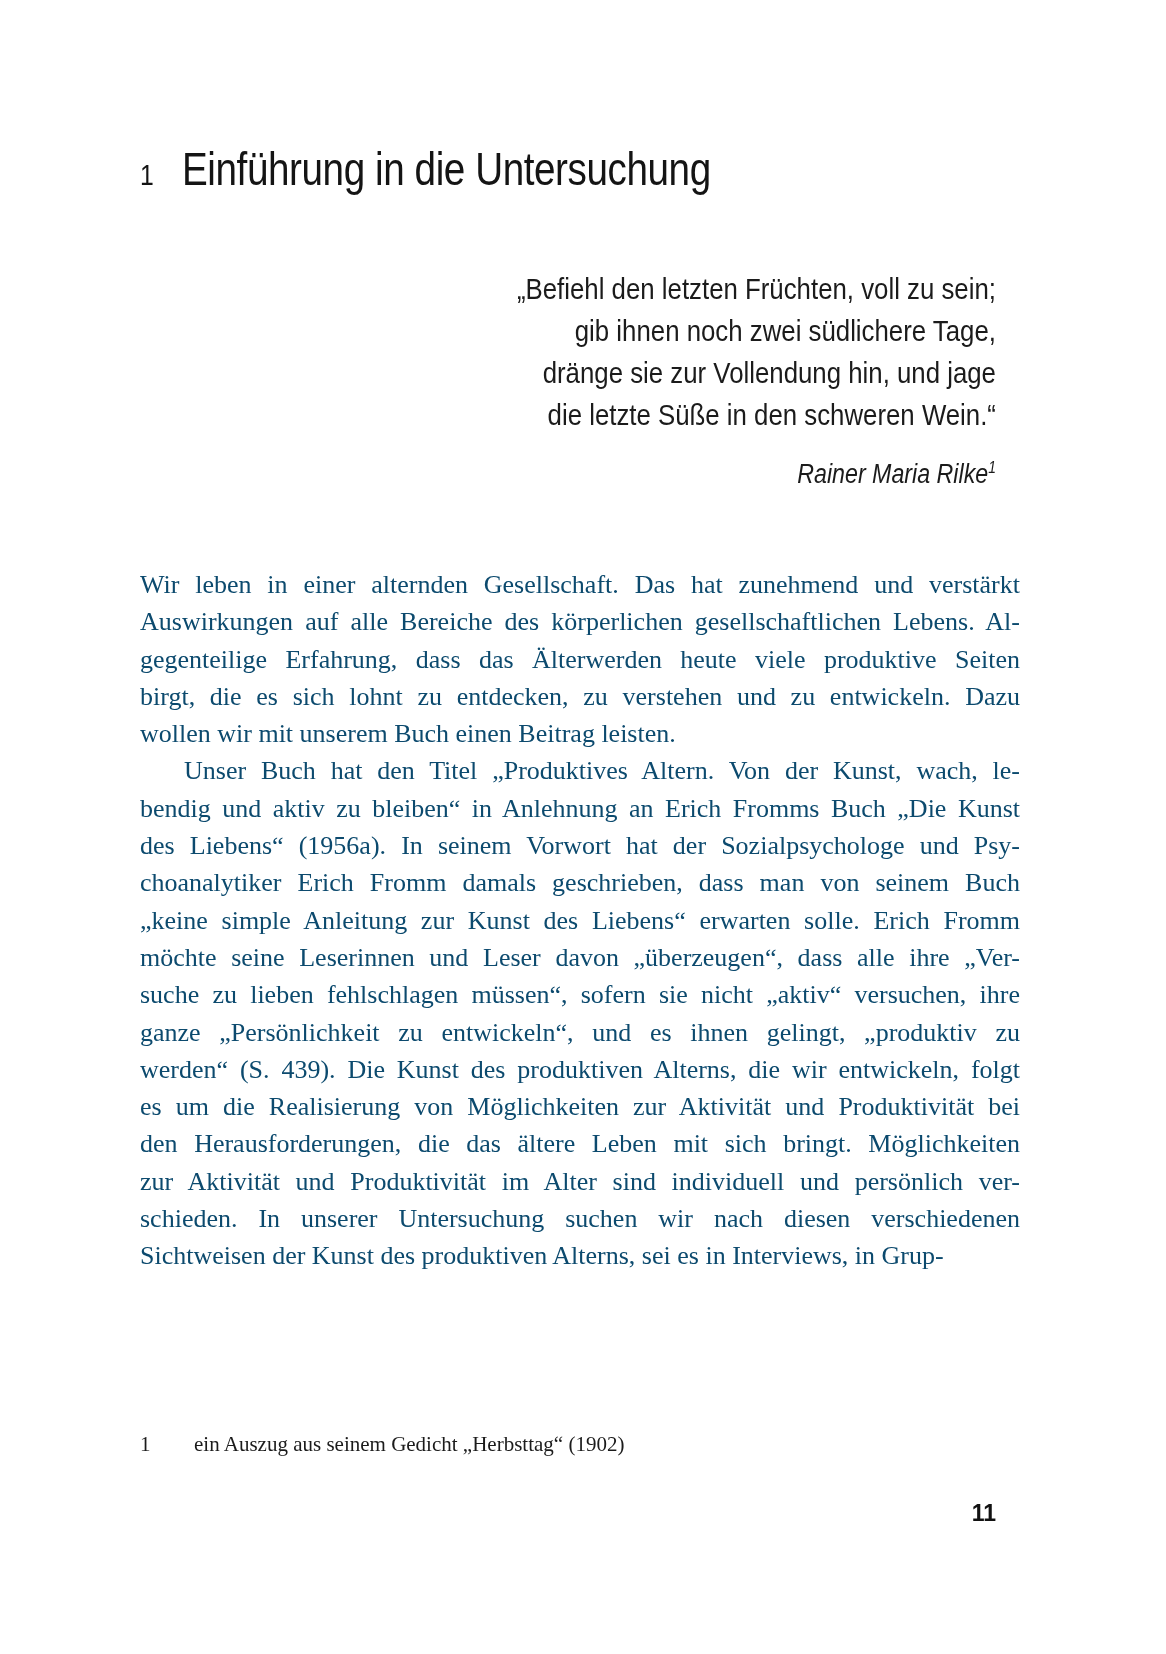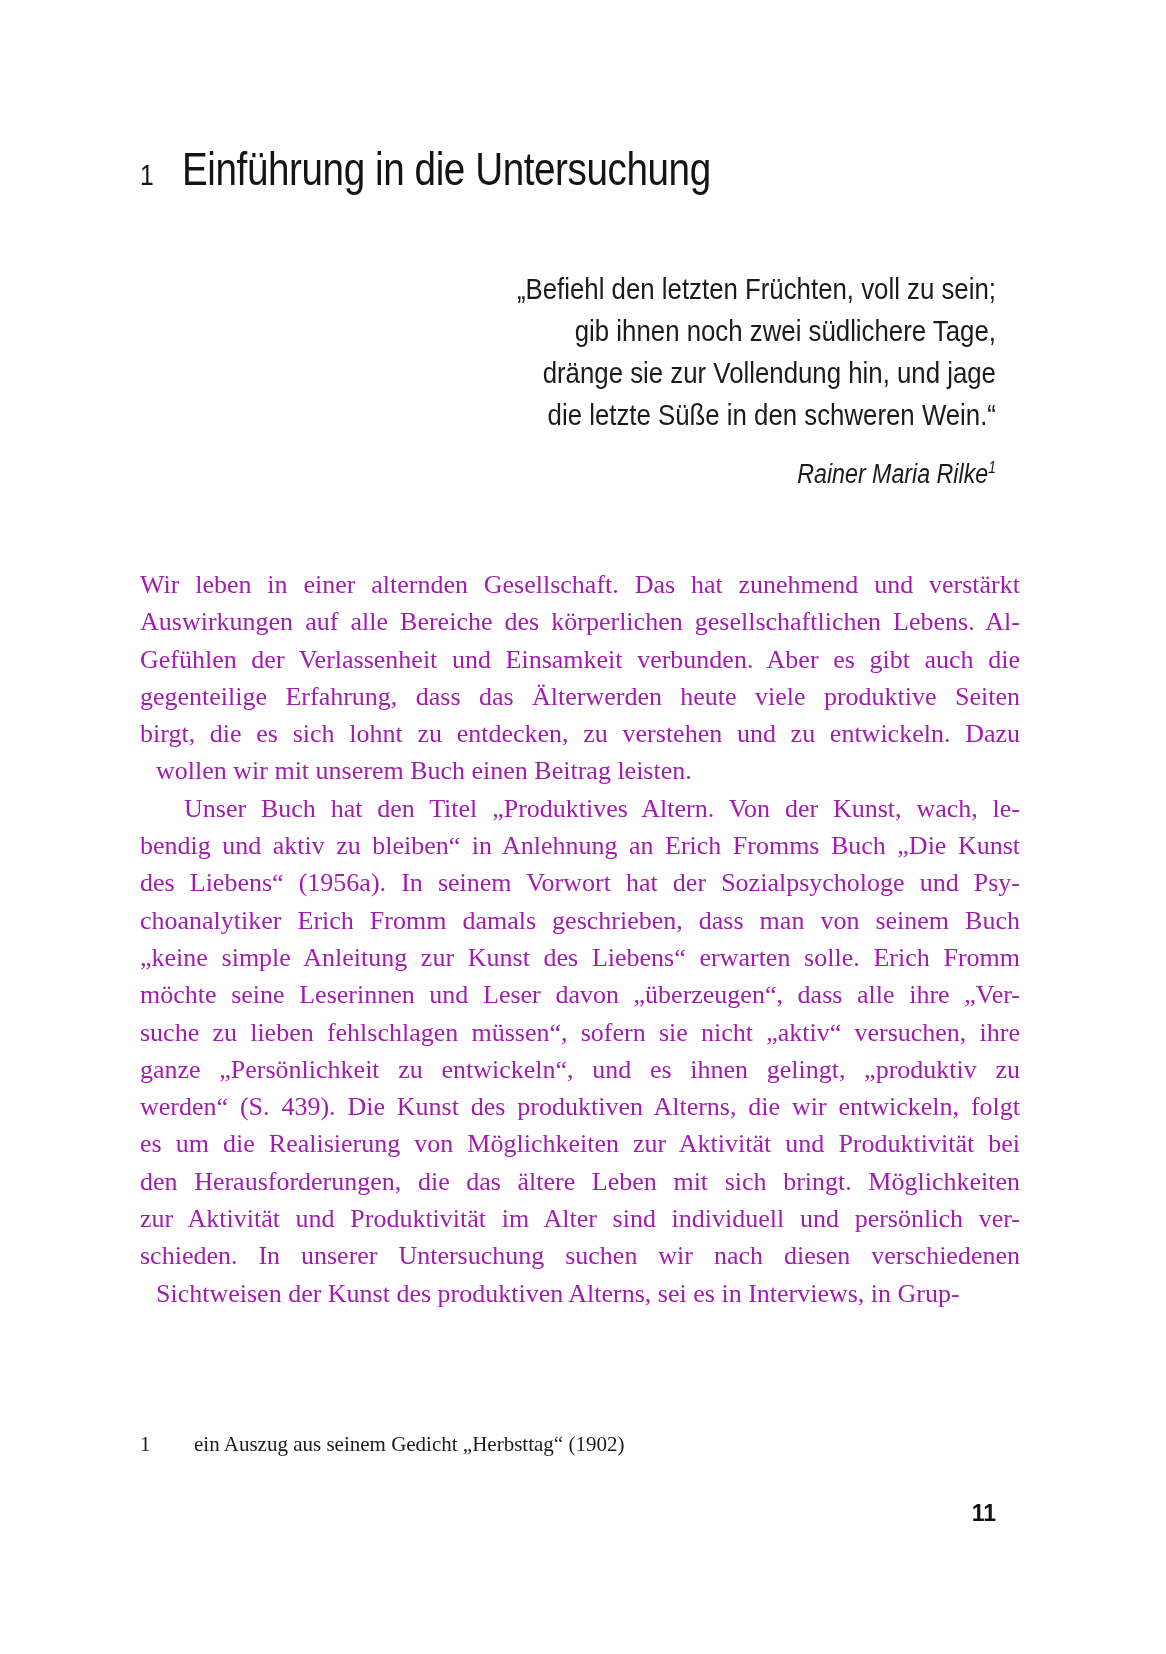"Wir leben in einer alternden" .body-text { color: #a21caf -> #0c4a6e }
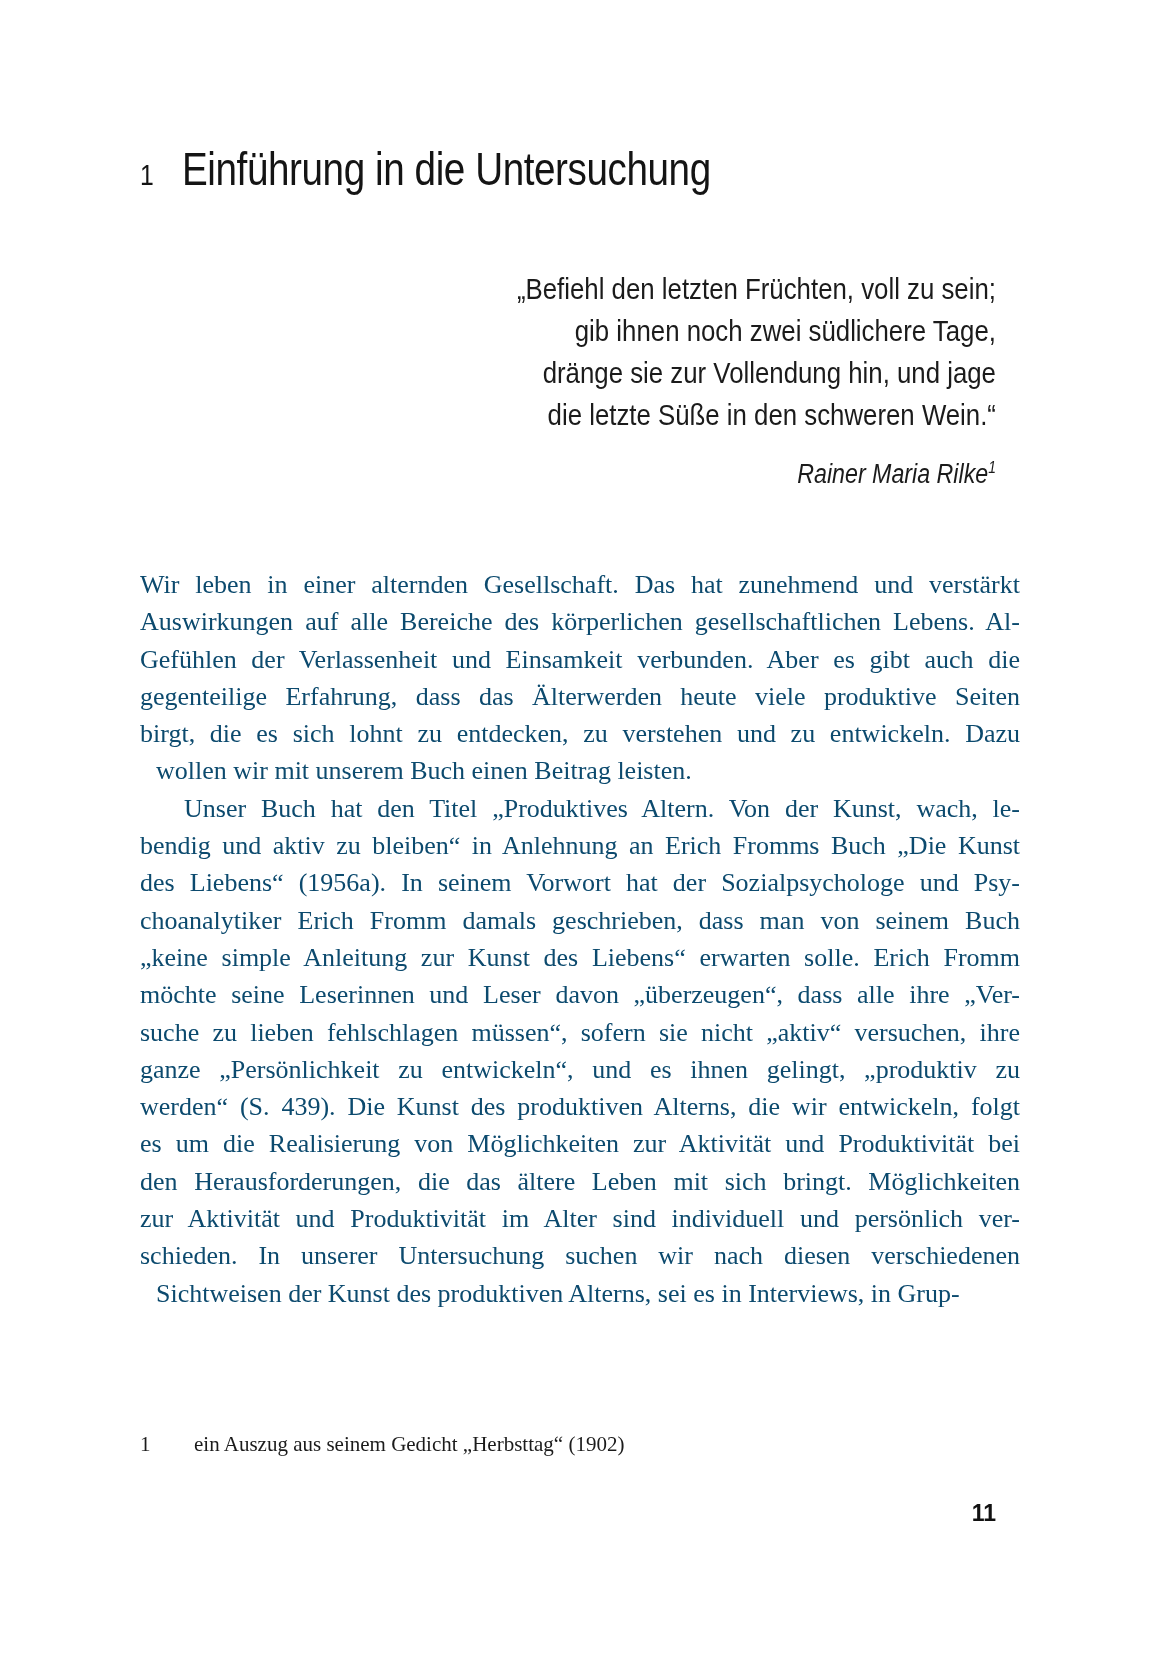"Gefühlen der Verlassenheit und" div.body-line { html: <div>Gefühlen der Verlassenheit und Einsamkeit verbunden. Aber es gibt auch die</div> -> none }
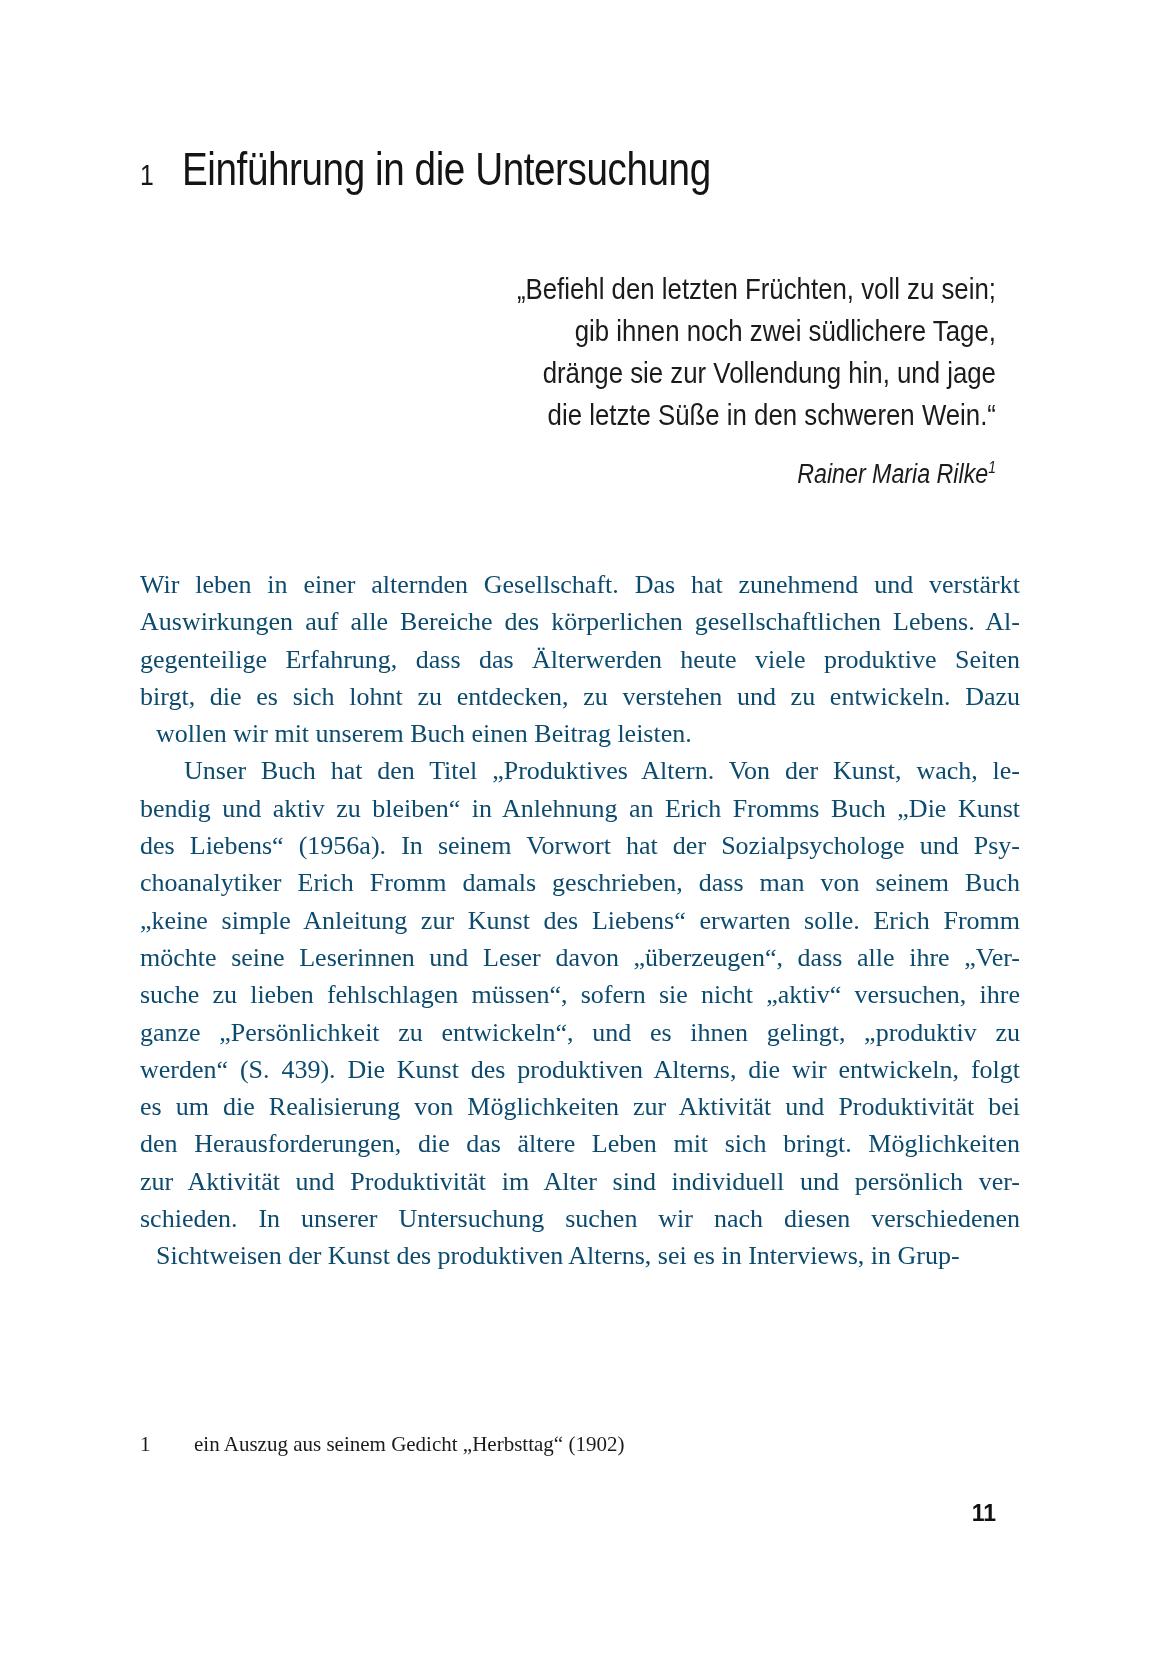"wollen wir mit unserem Buch" .body-line.last-line { margin-left: 16px -> none }
